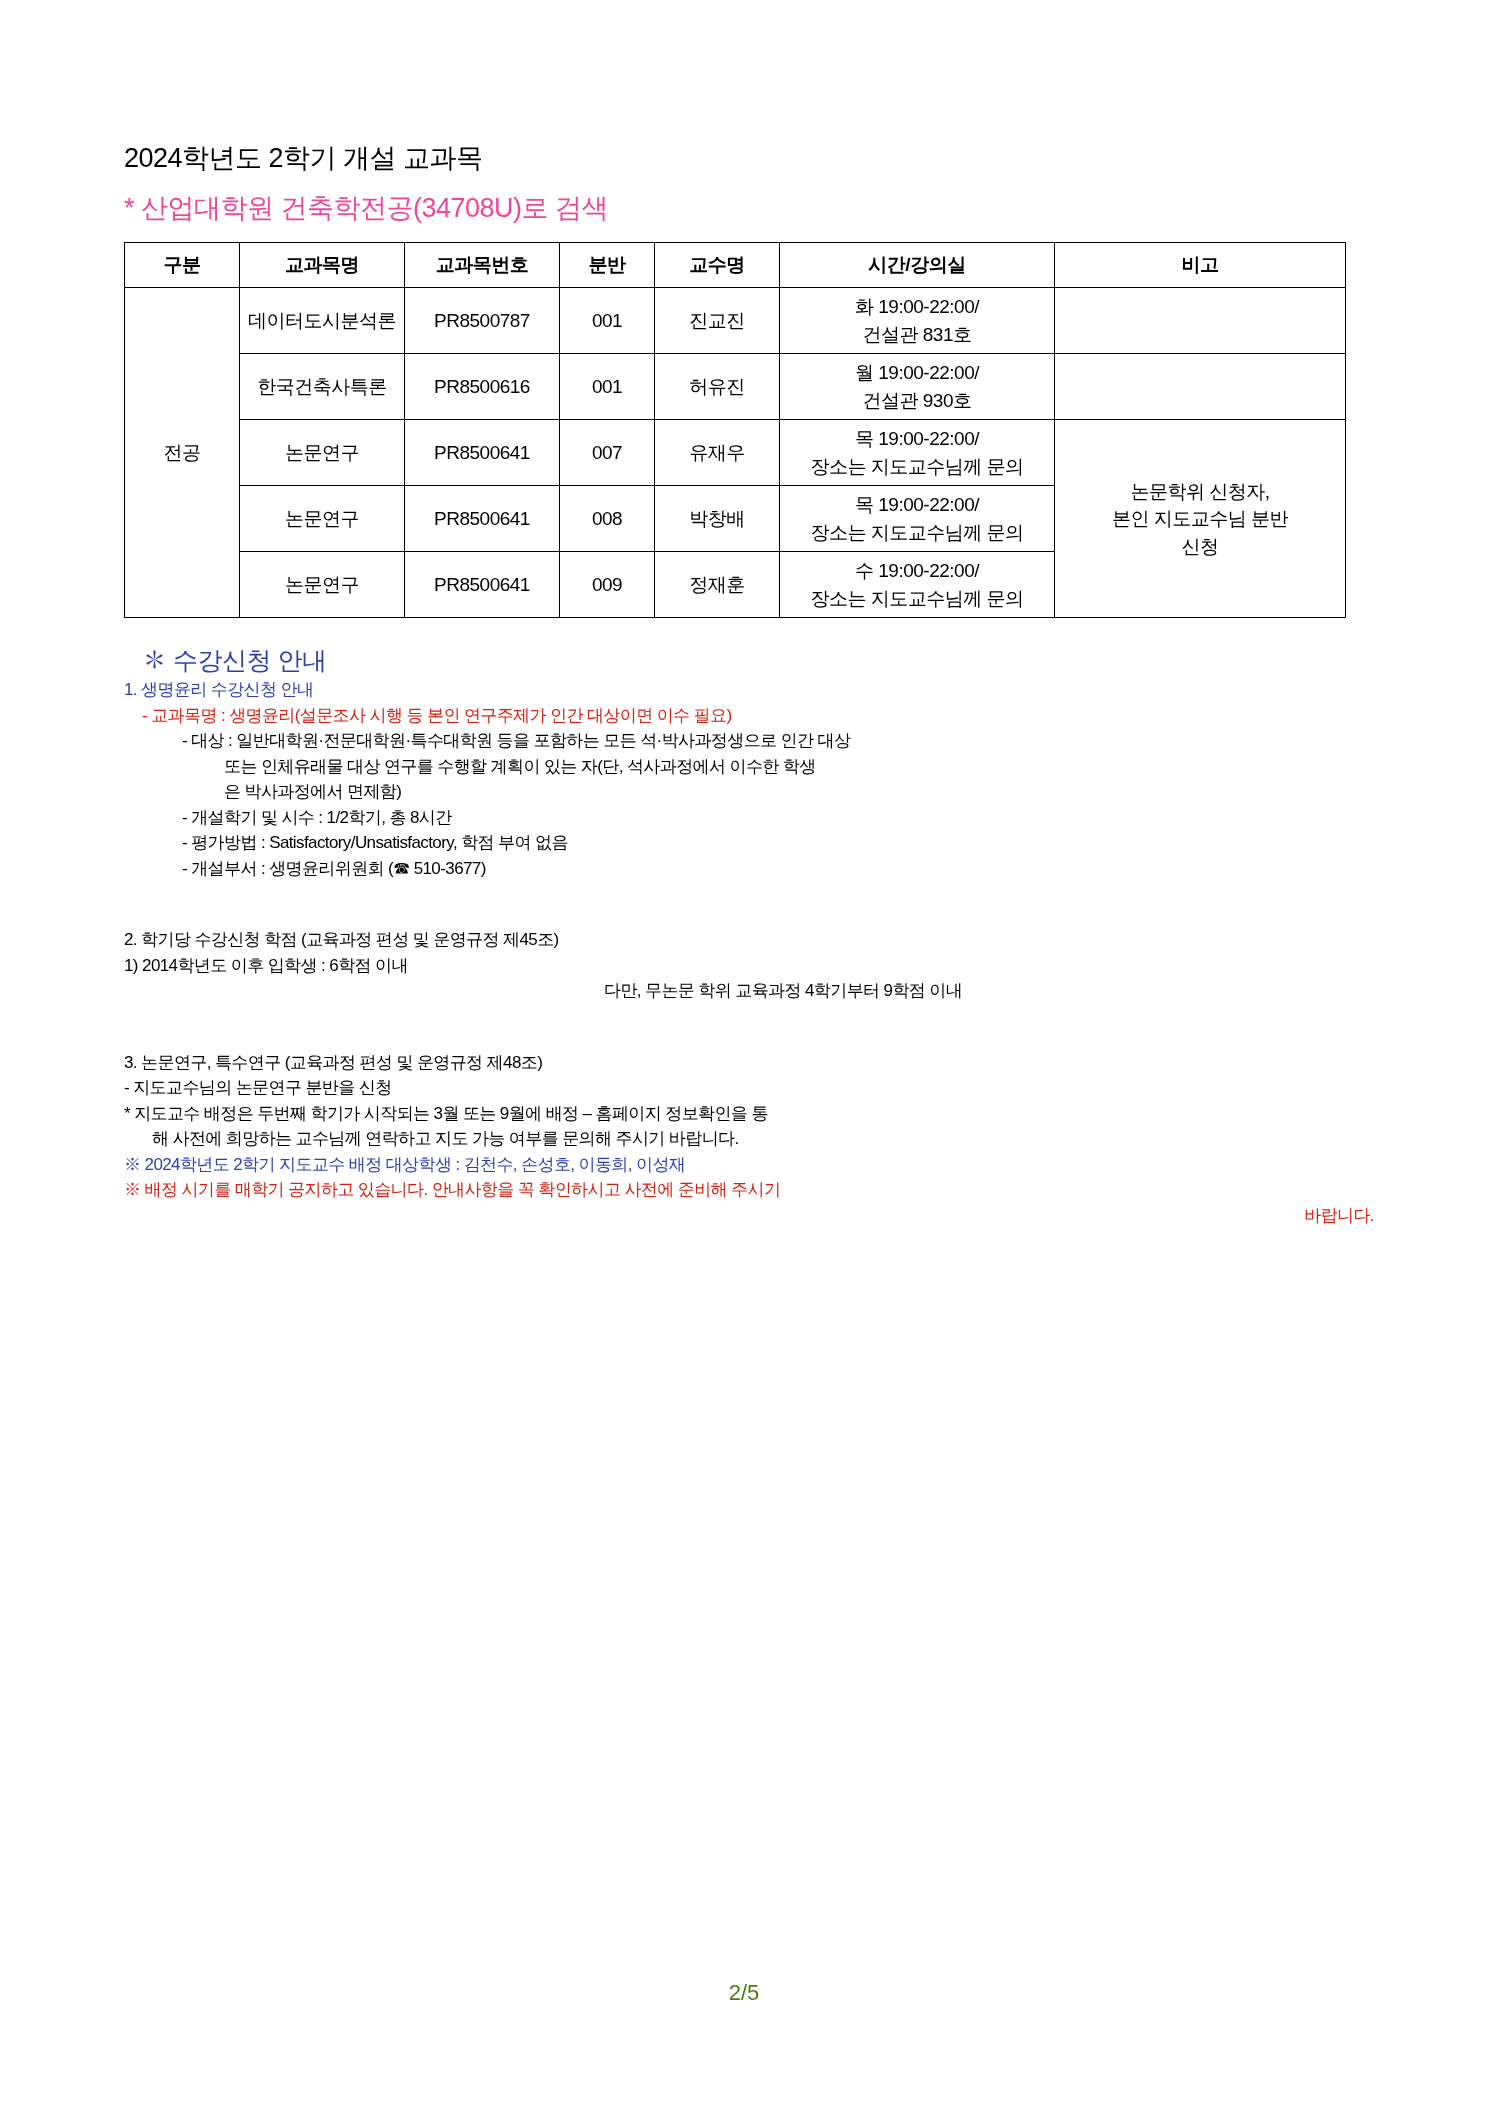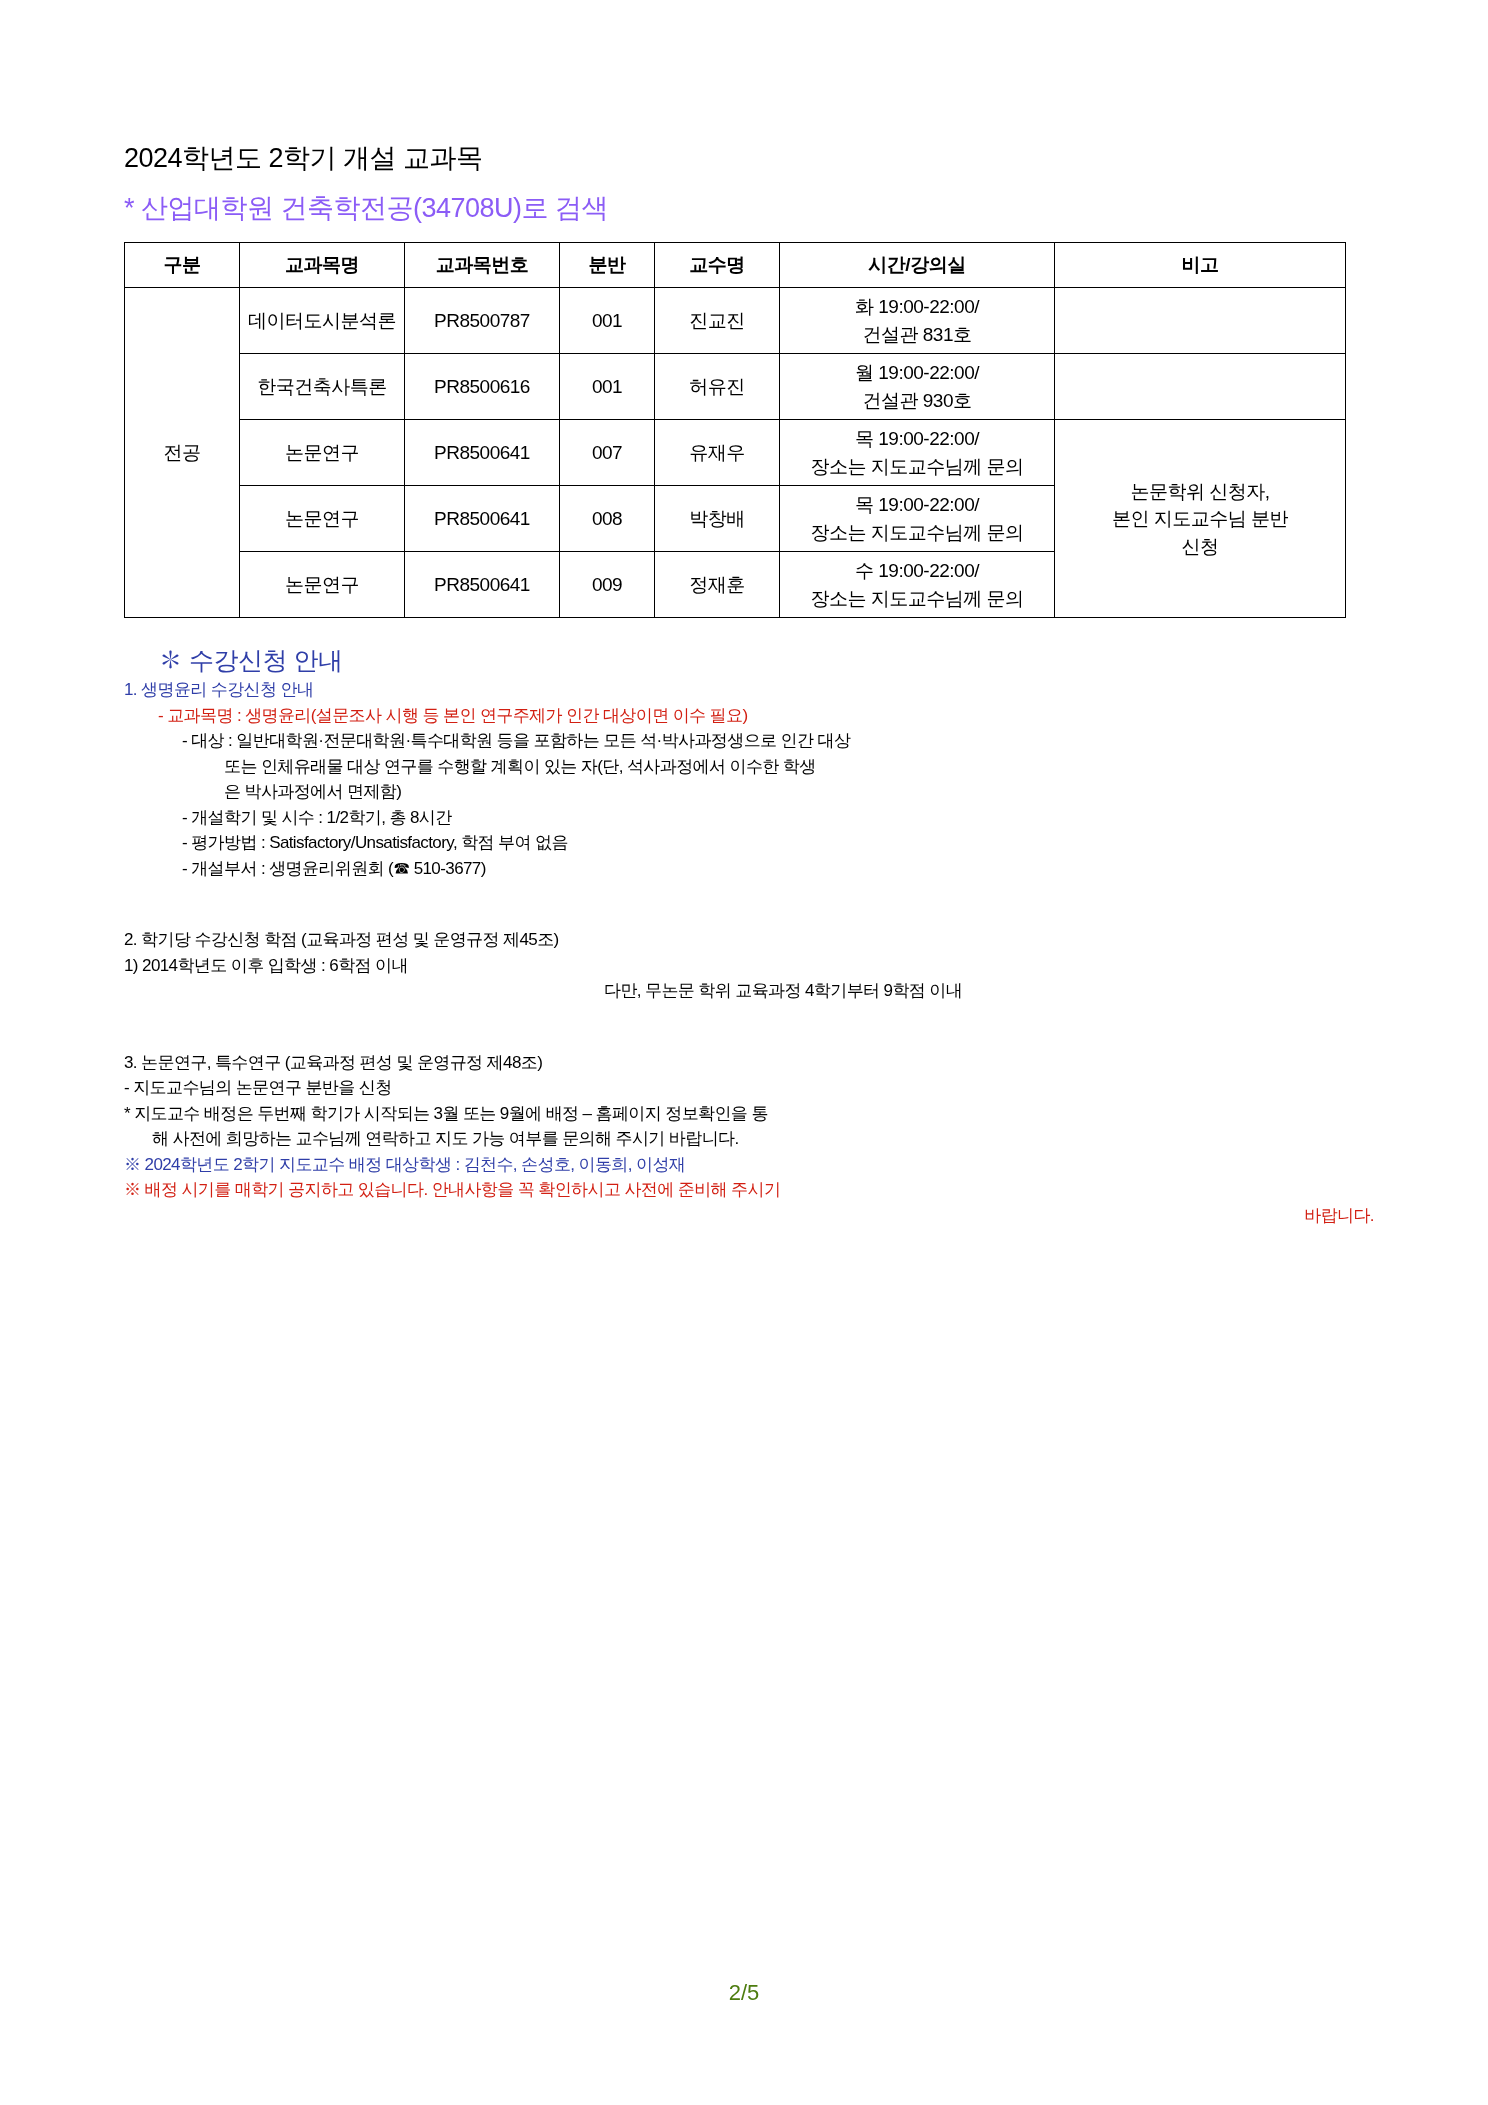"* 산업대학원 건축학전공(34708U)로 검색" .subtitle { color: #8b5cf6 -> #ec4899 }
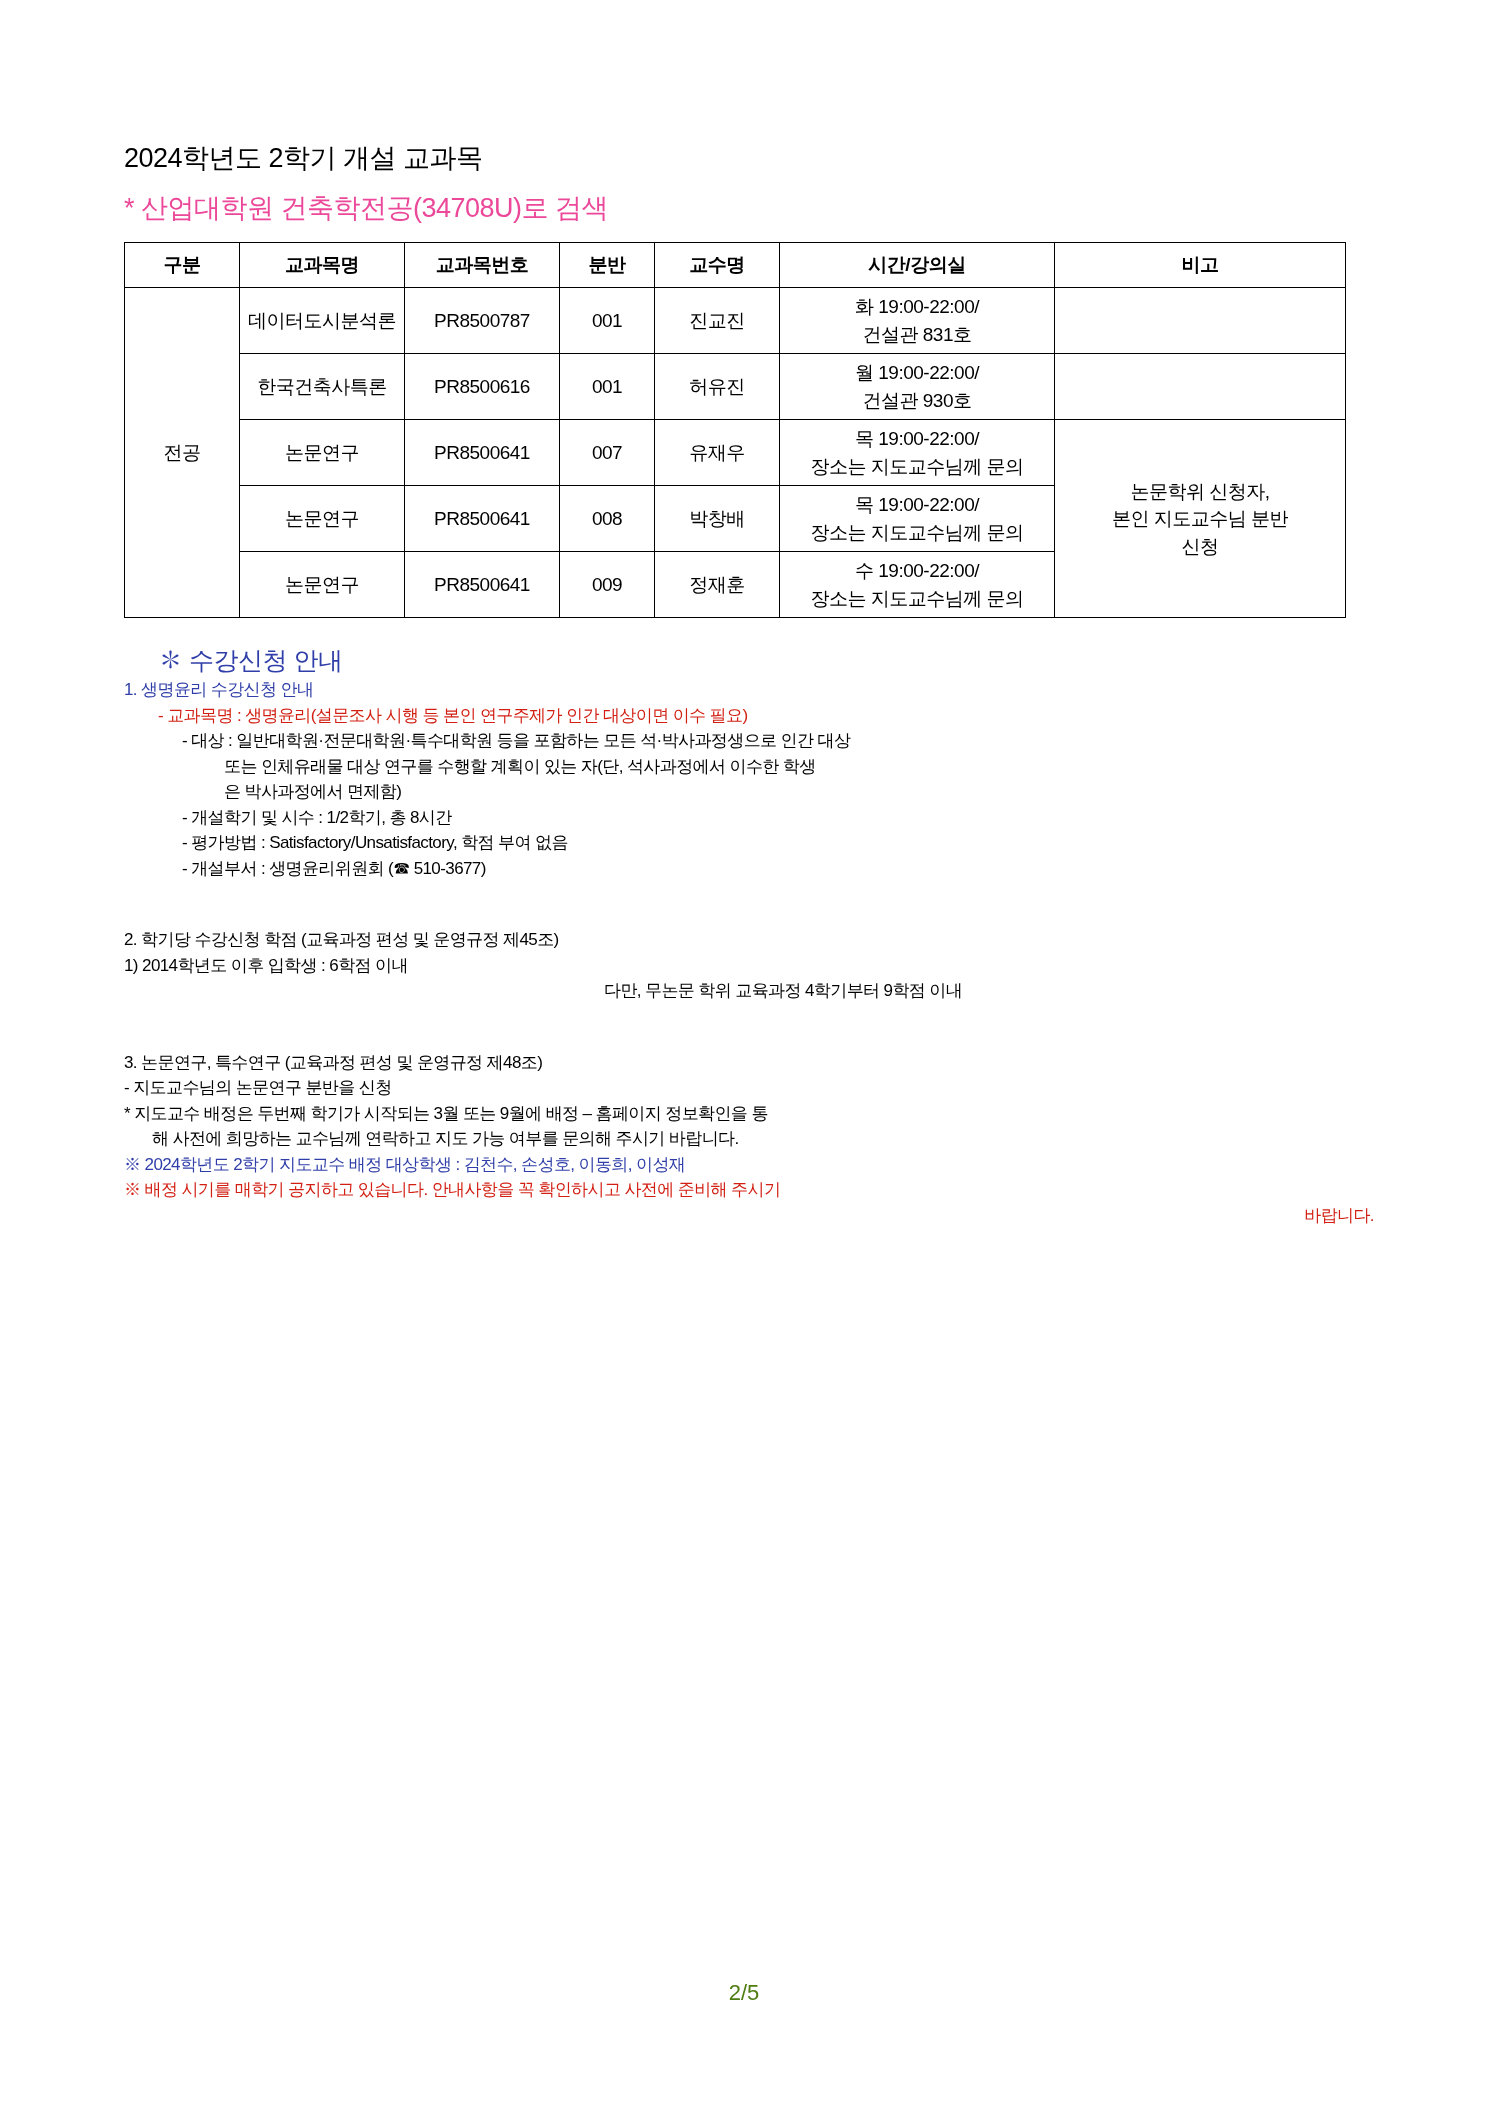"✽ 수강신청 안내" .indent1 { margin-left: 34px -> 18px }
